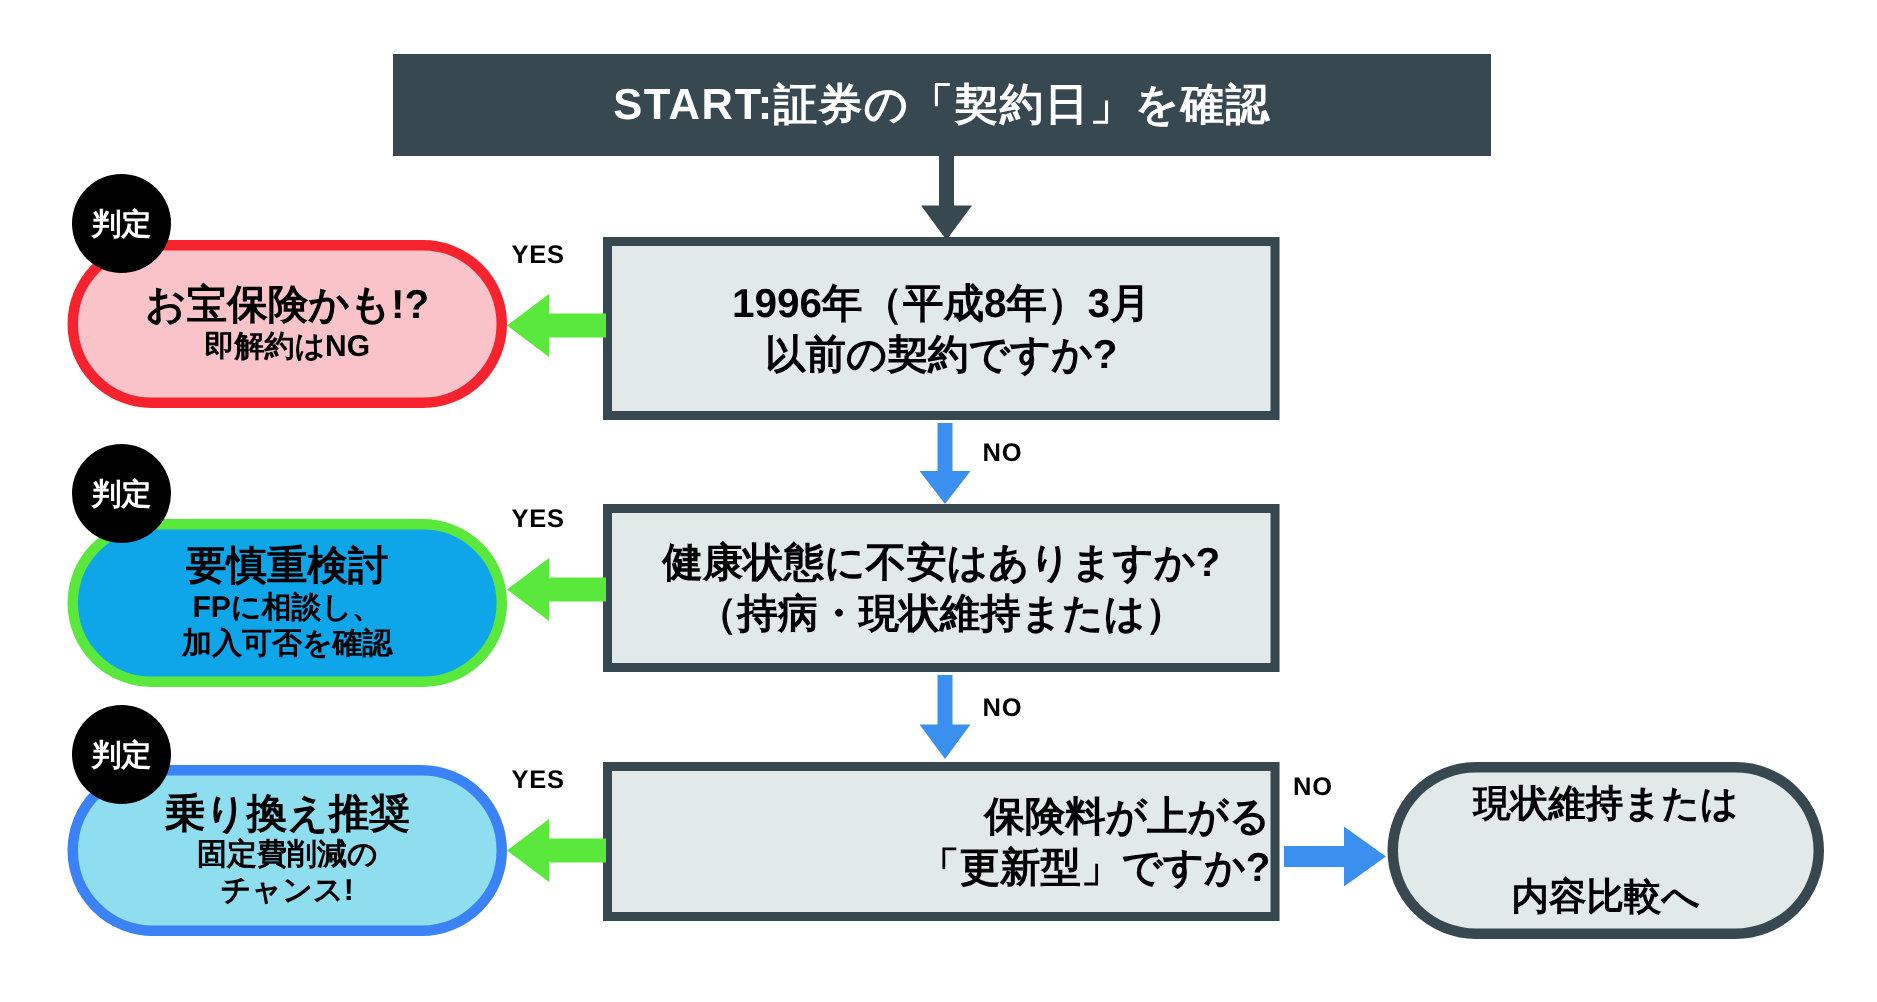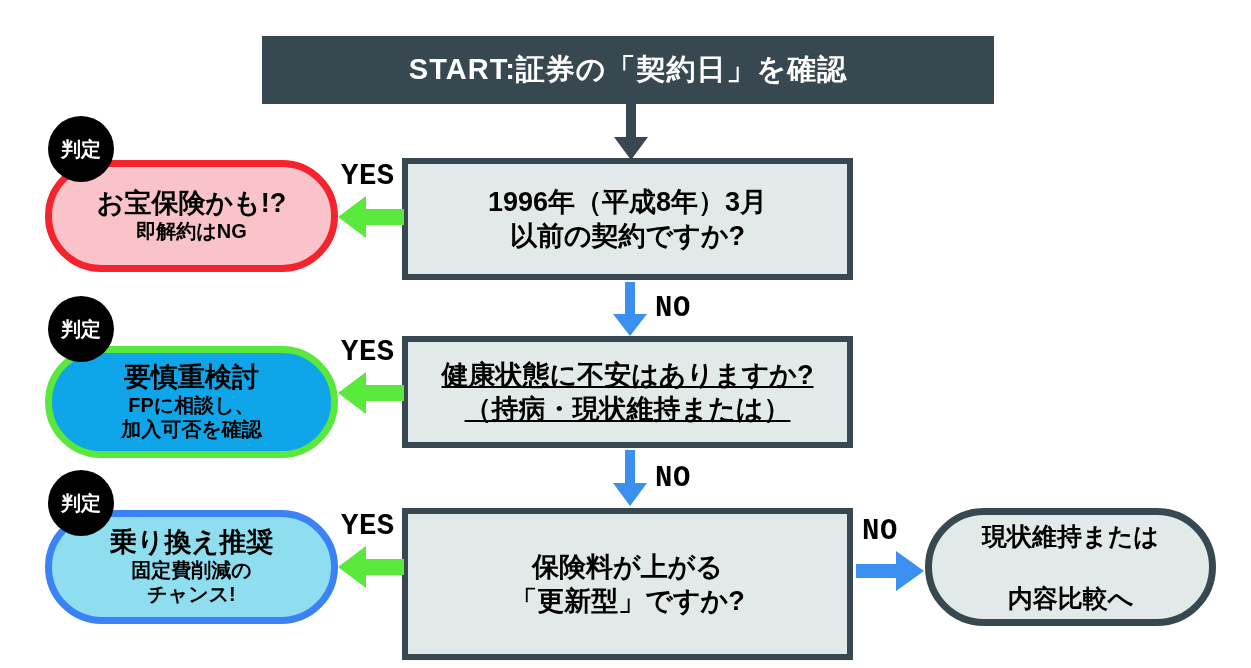"YES" .edge-label { font-family: Liberation Mono, monospace -> none; font-size: 29px -> 17px }
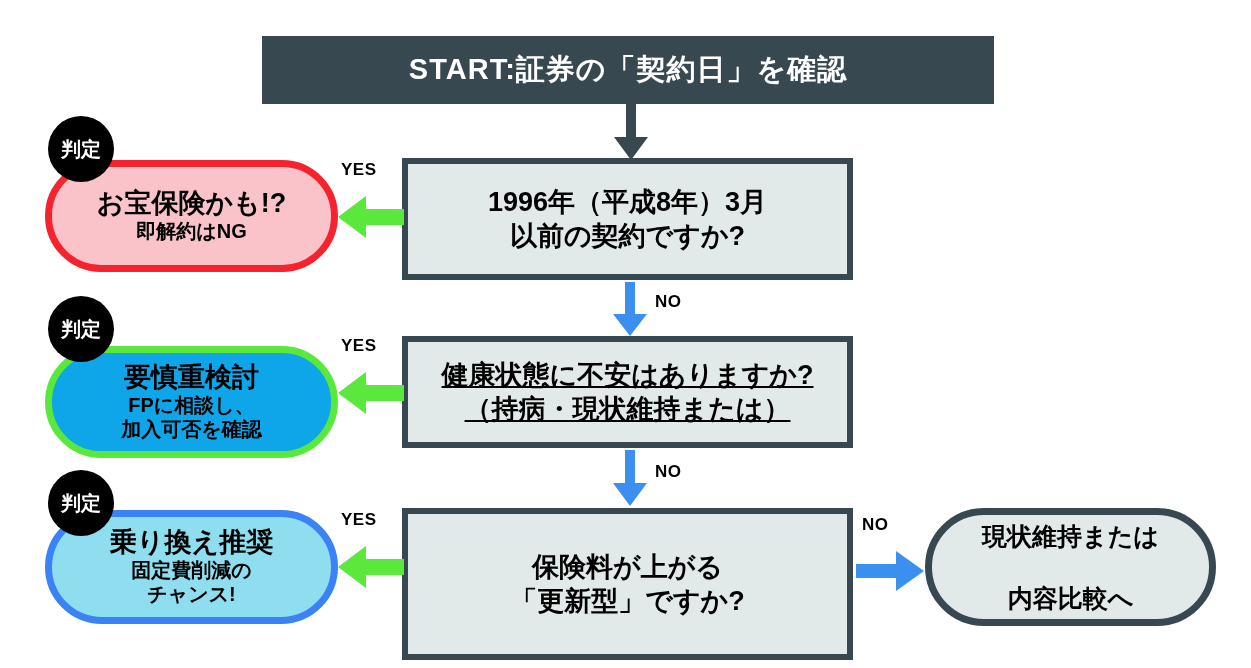"健康状態に不安はありますか?" #qbox2 { text-decoration: underline -> none }
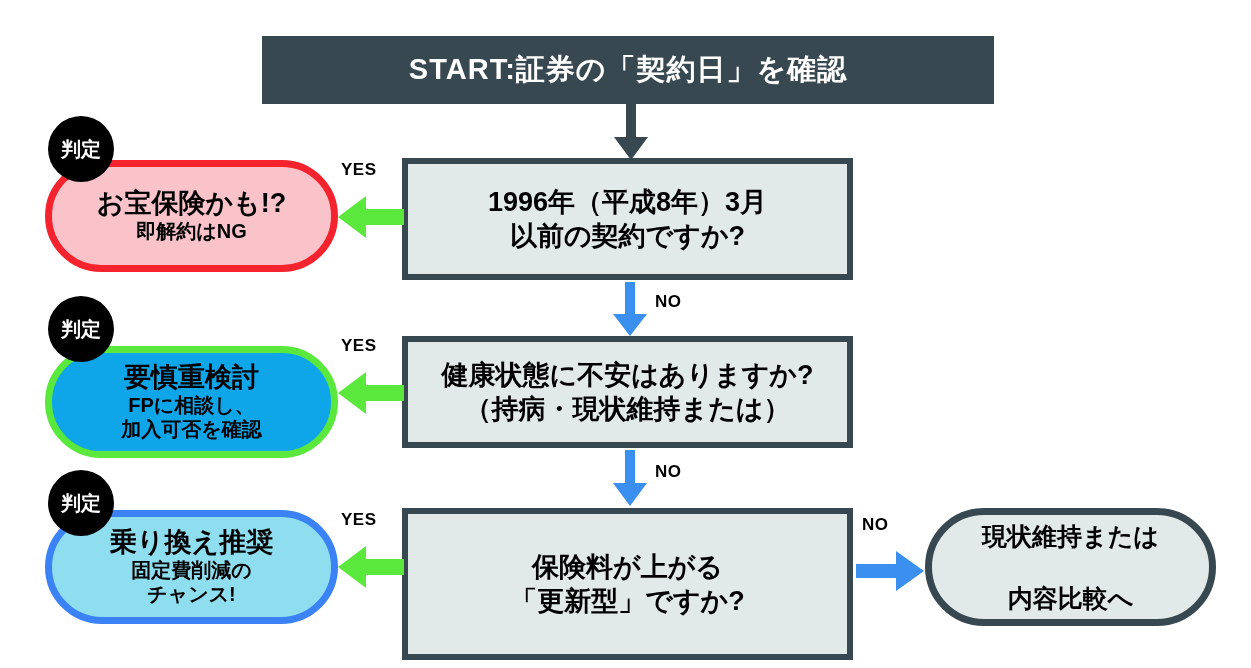"保険料が上がる" #qbox3 { align-items: none -> flex-end; height: 152px -> 106px }
